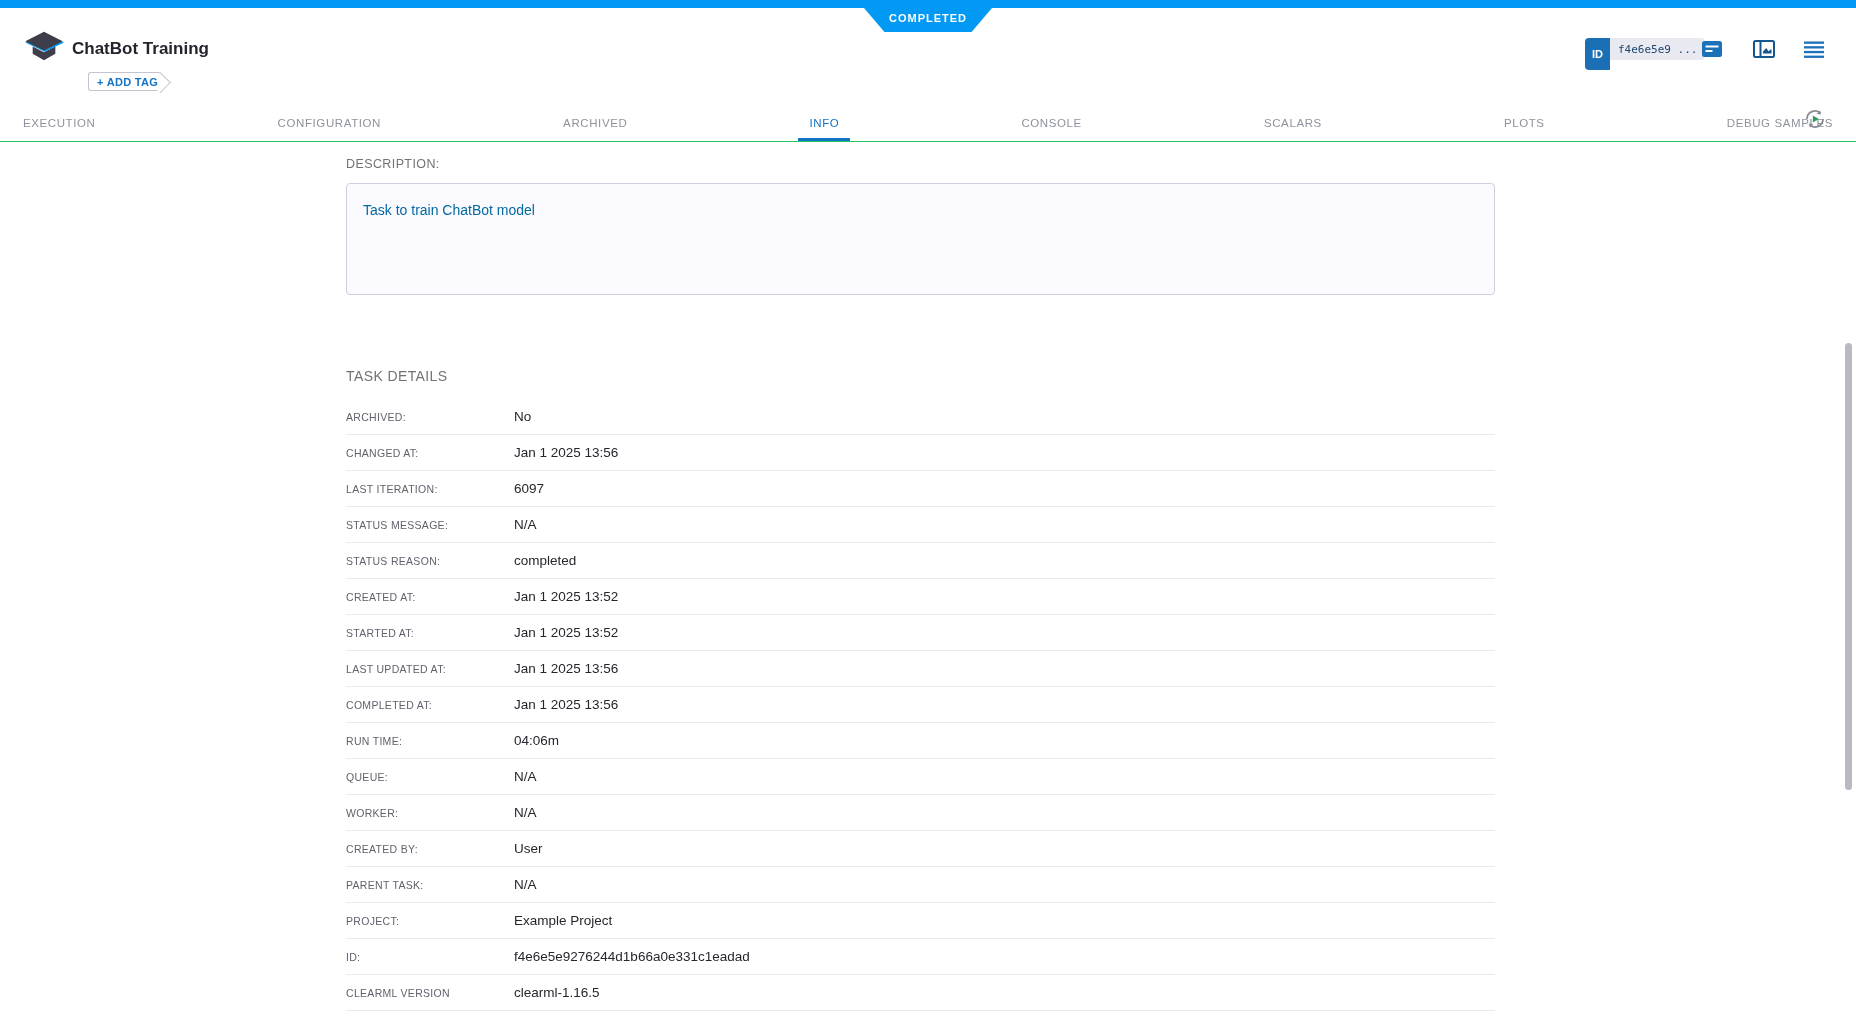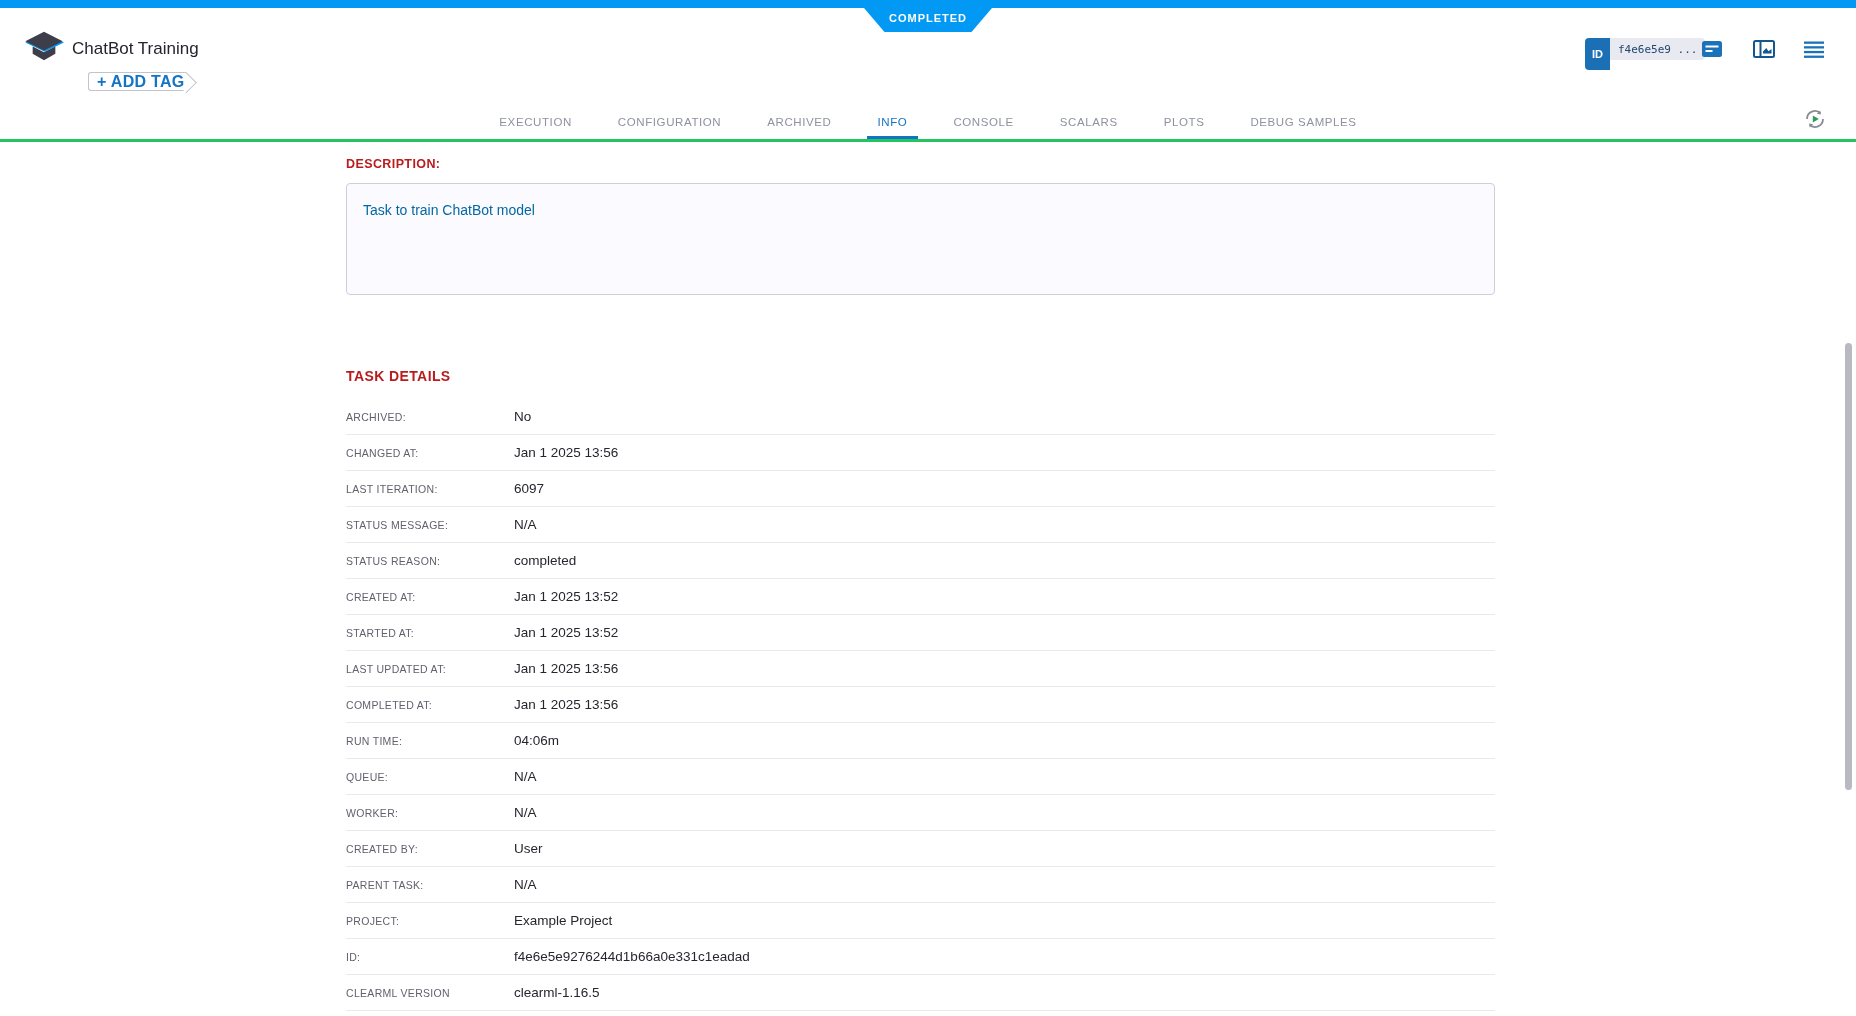"ChatBot Training" .page-title { font-weight: 400 -> 700 }
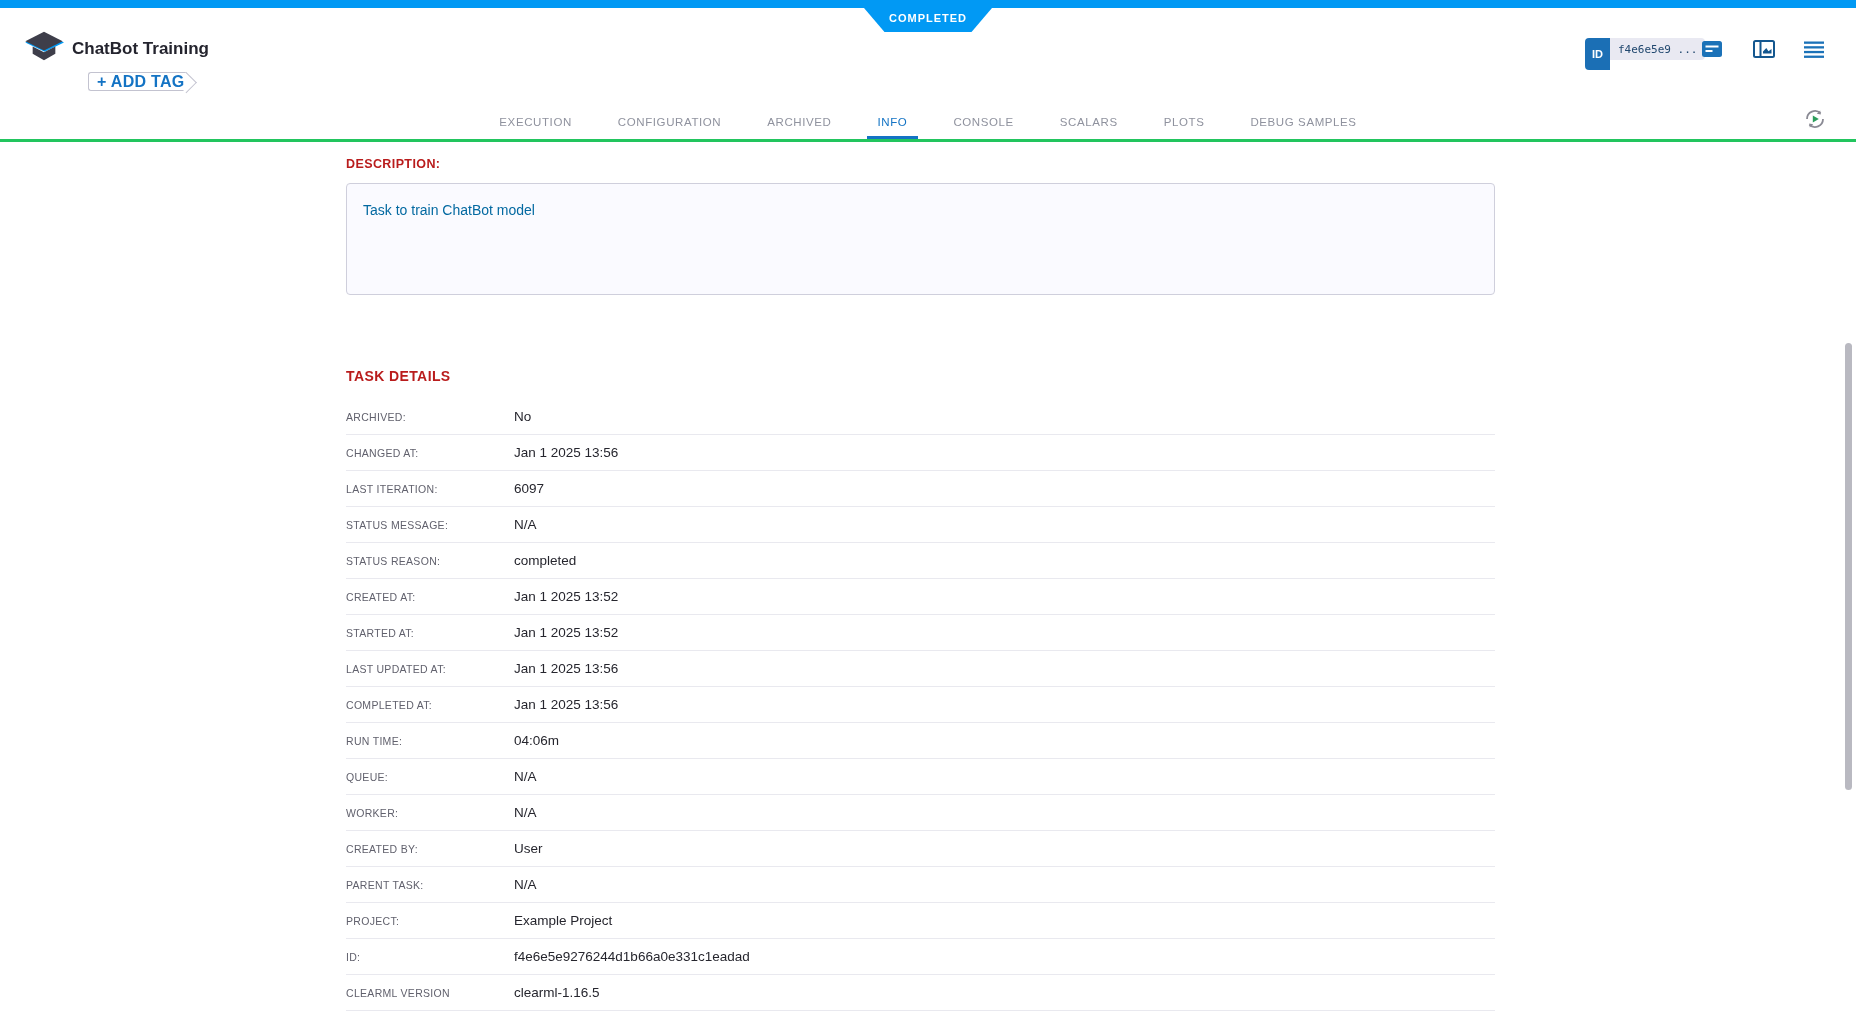"+ ADD TAG" .add-tag span { font-size: 16px -> 11px }
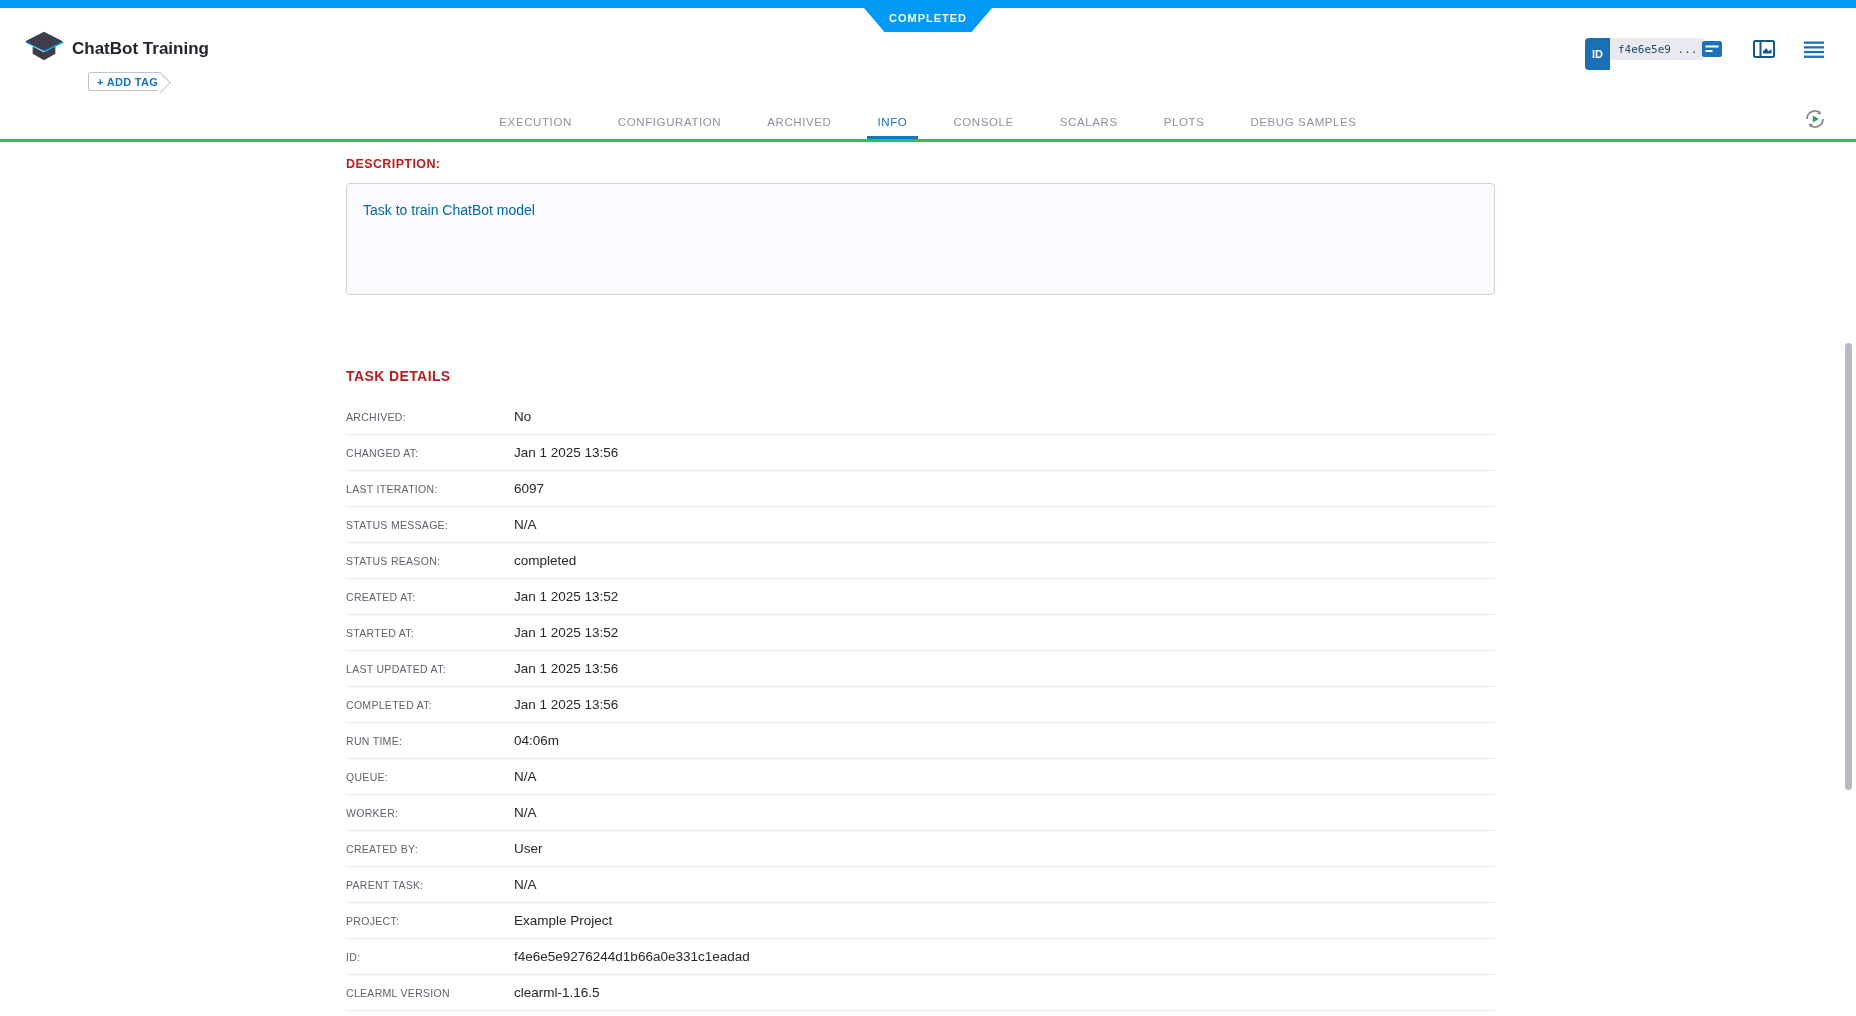"EXECUTION" .tabbar { border-bottom: 3px solid #22c55e -> 1px solid #22c55e; justify-content: center -> space-between }
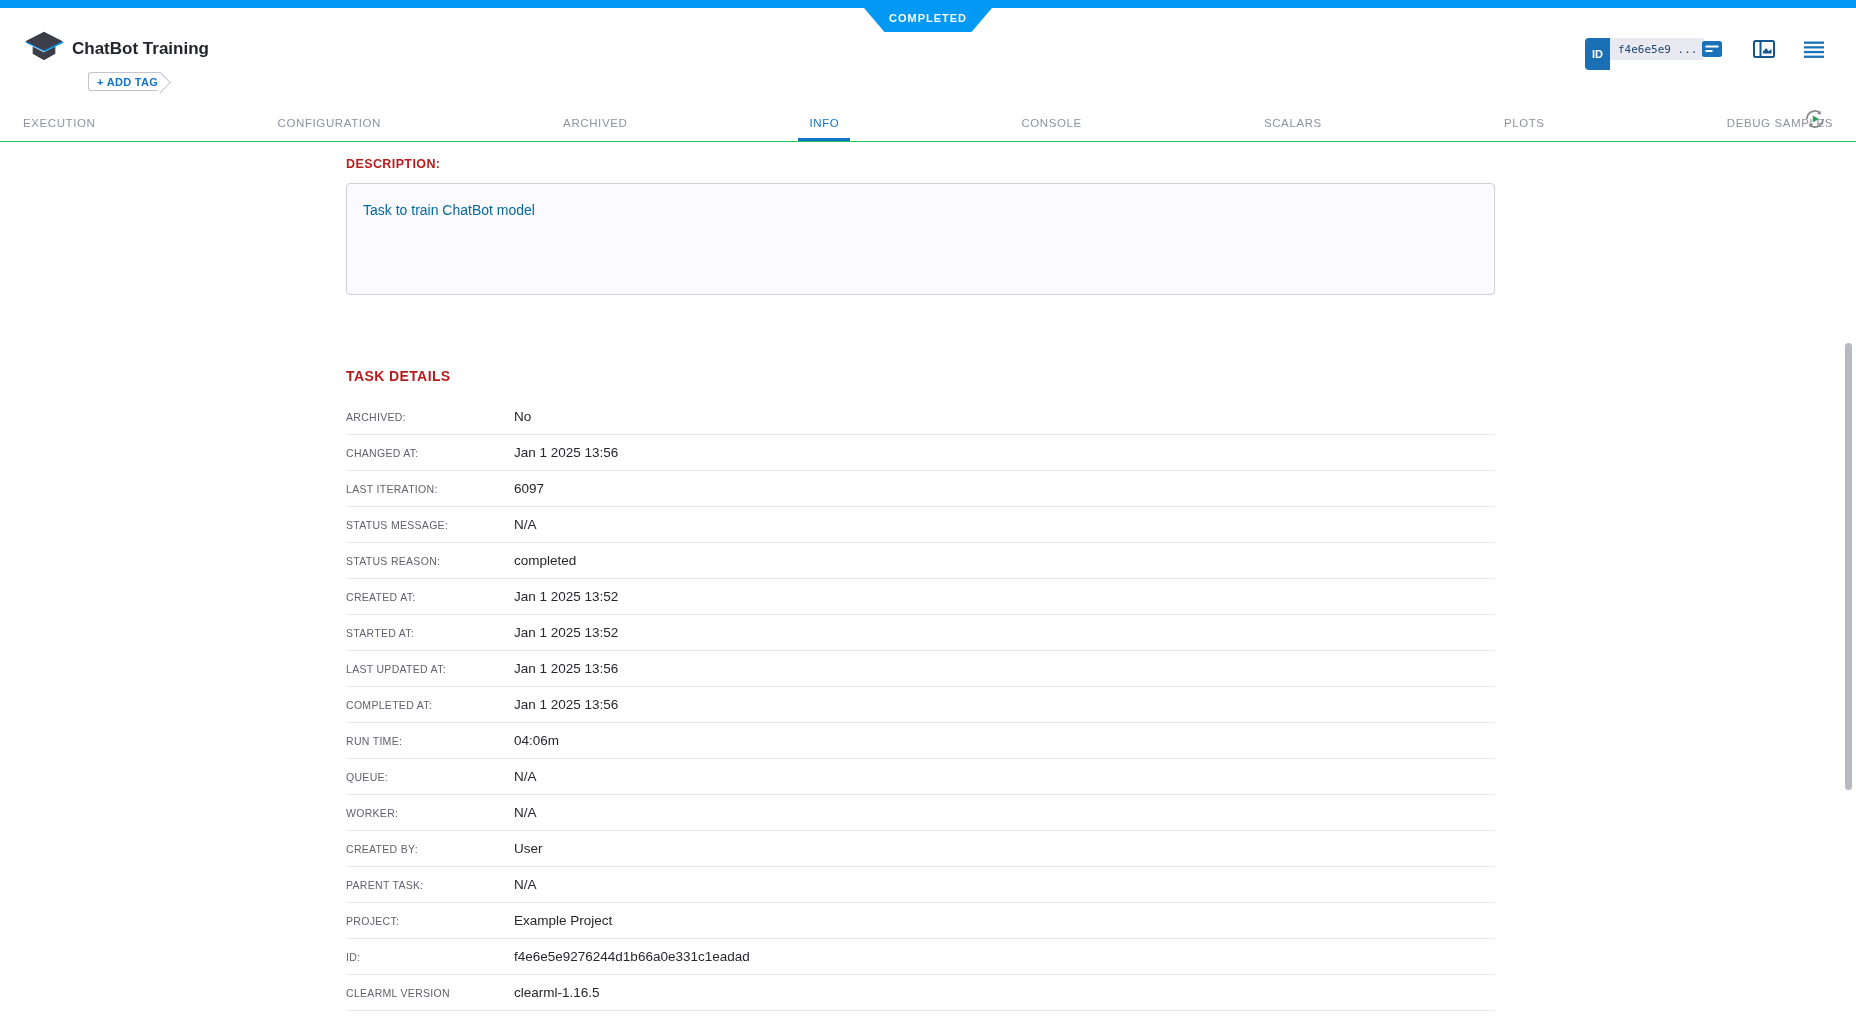"DESCRIPTION:" .section-label { color: #b91c1c -> #737373; font-weight: bold -> normal }
